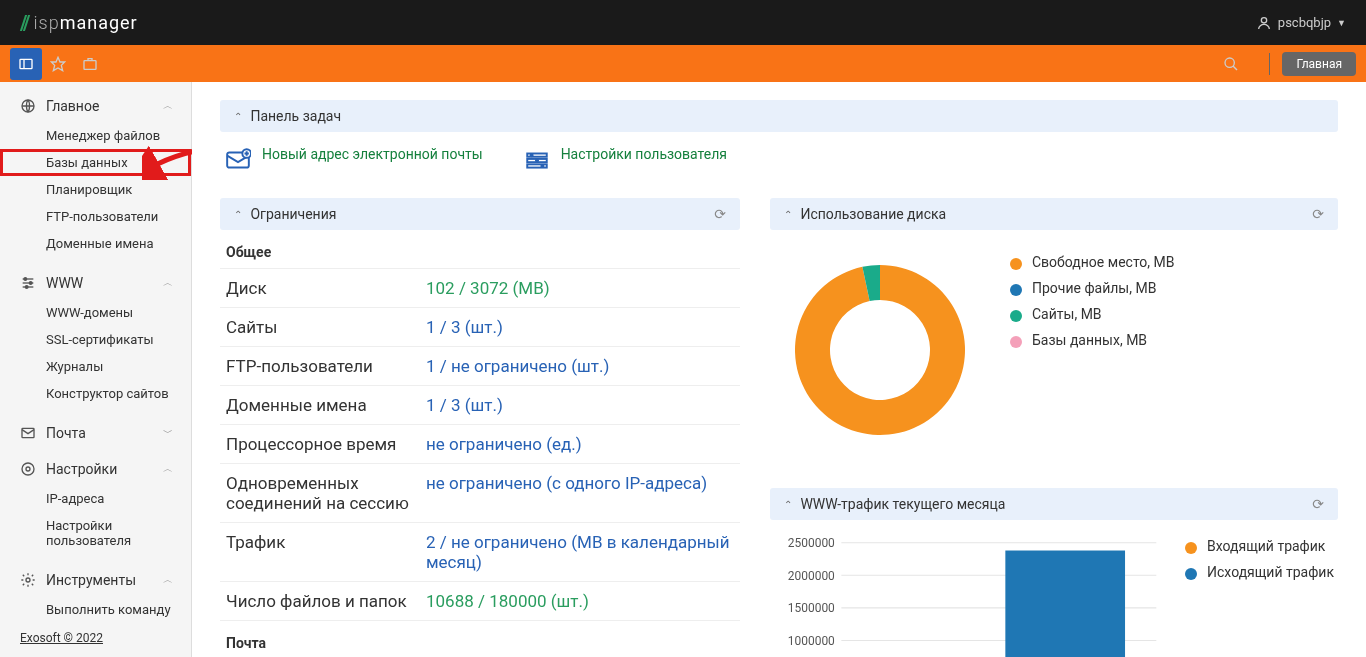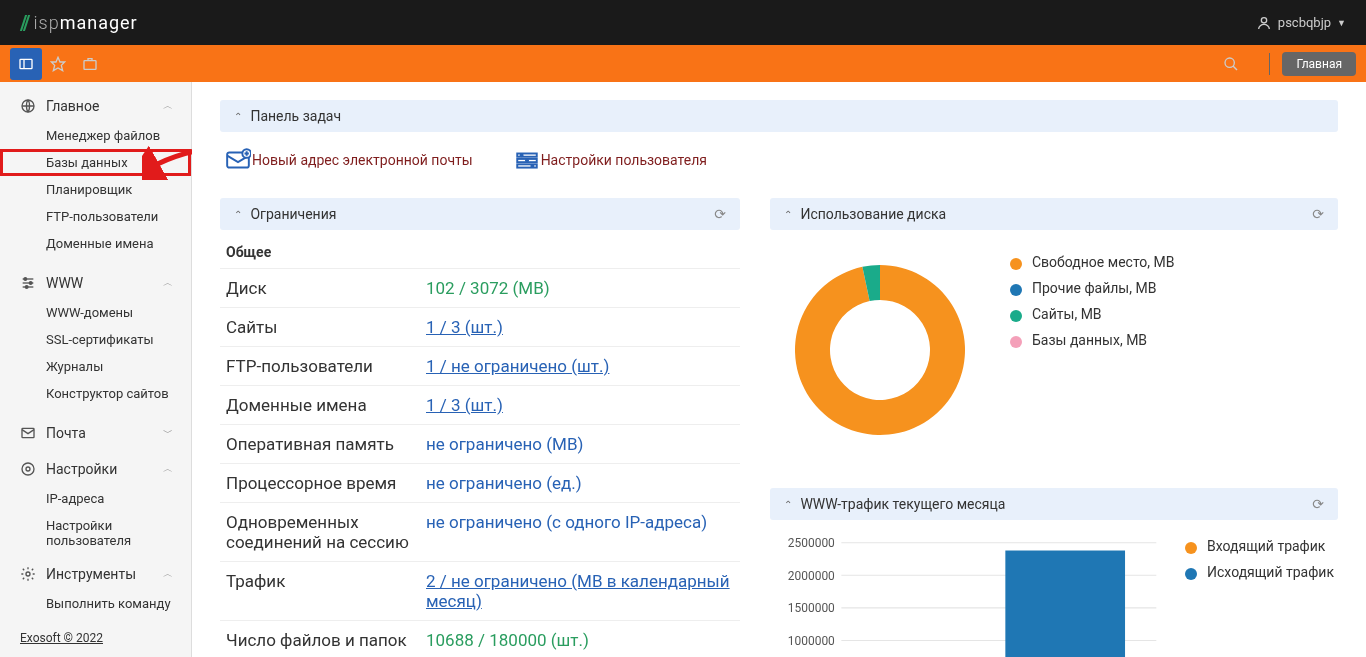"Новый адрес электронной почты" .qa-item { align-items: center -> flex-start; color: #7f1d1d -> #15803d; gap: none -> 10px }
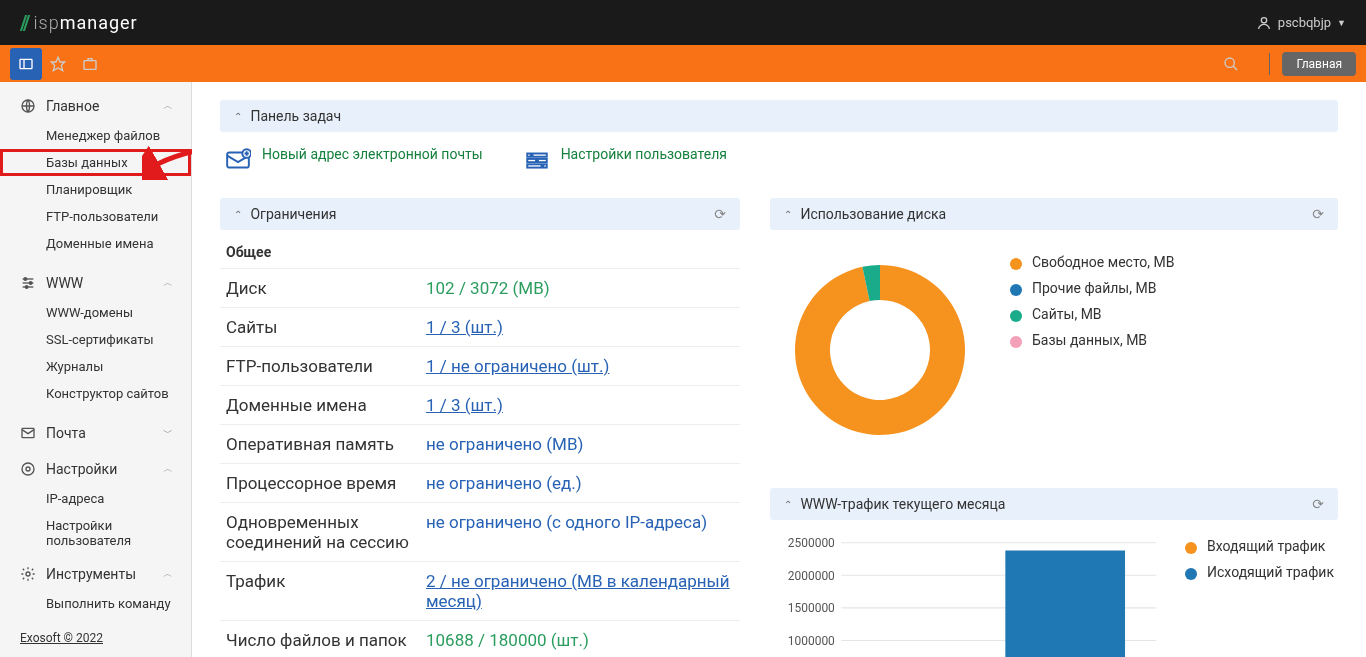"1 / 3 (шт.)" .limit-value.link { text-decoration: underline -> none }
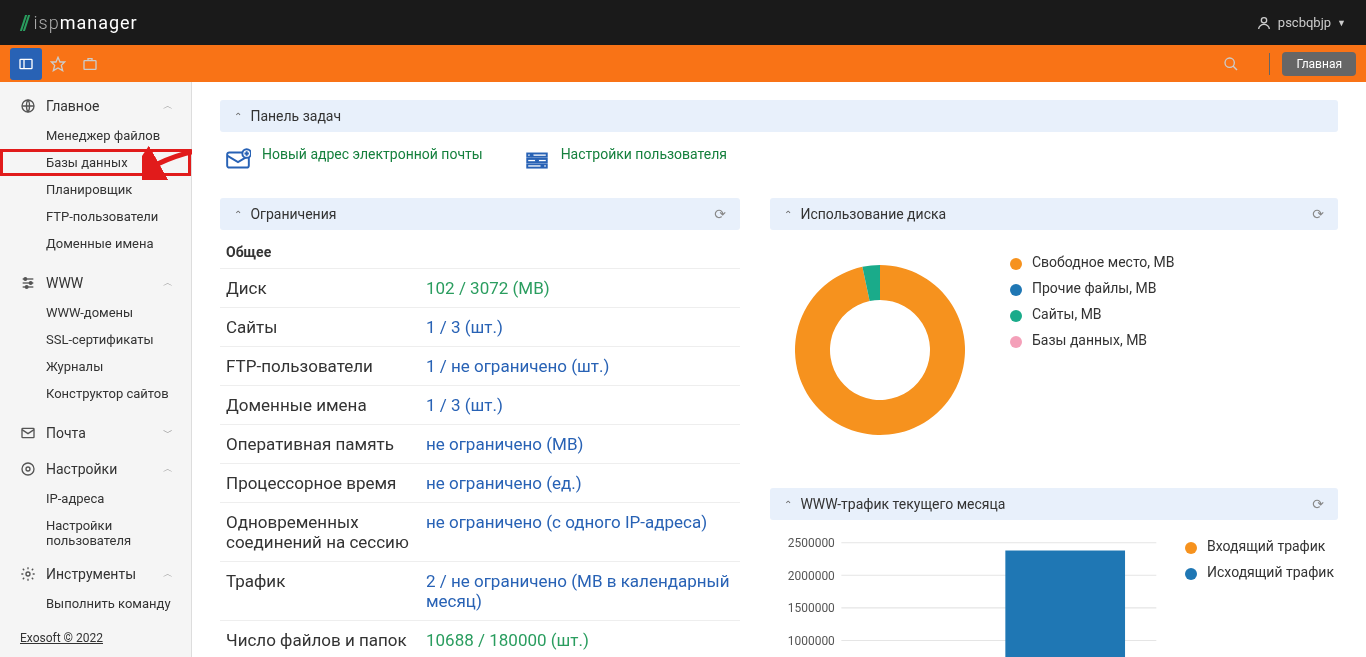"Оперативная память" div.limit-row { html: <div> <div>Оперативная память</div> <div>не ограничено (MB)</div> </div> -> none }
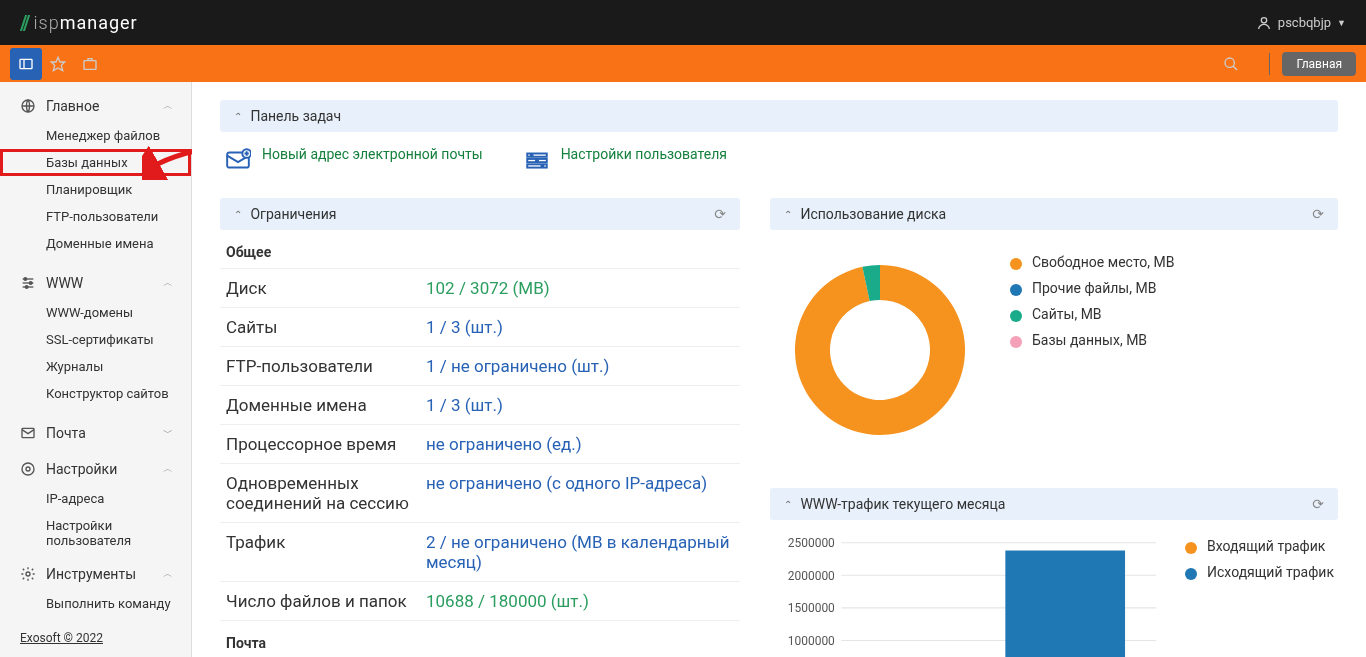"Инструменты" div.nav-group-header { margin-top: 4px -> 10px }
